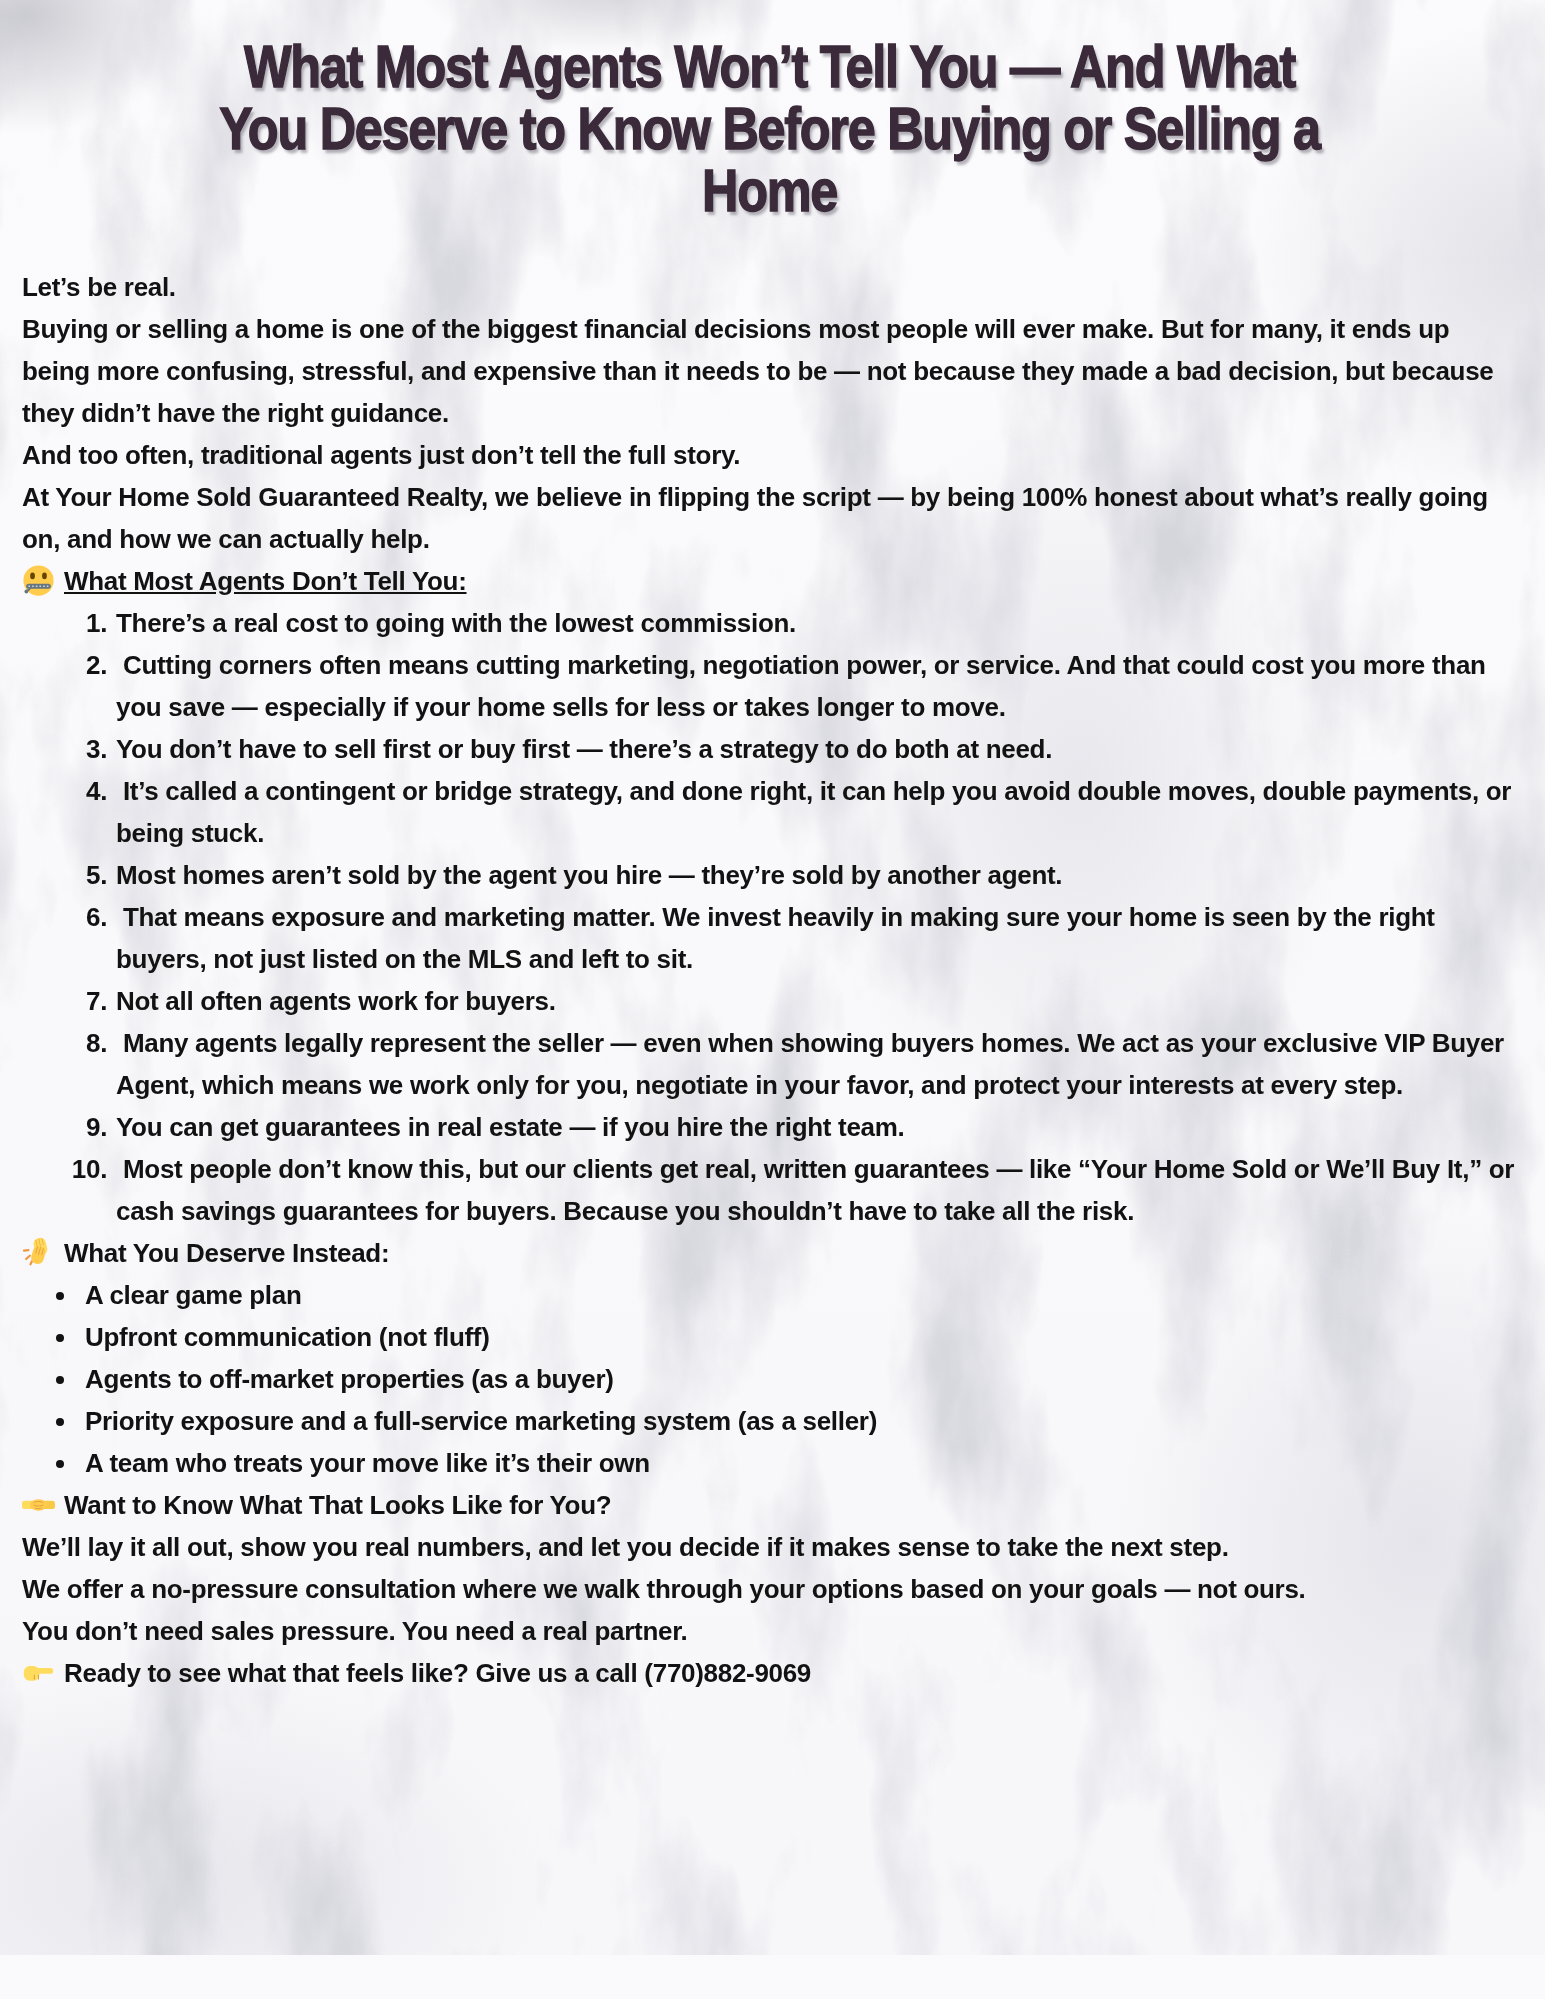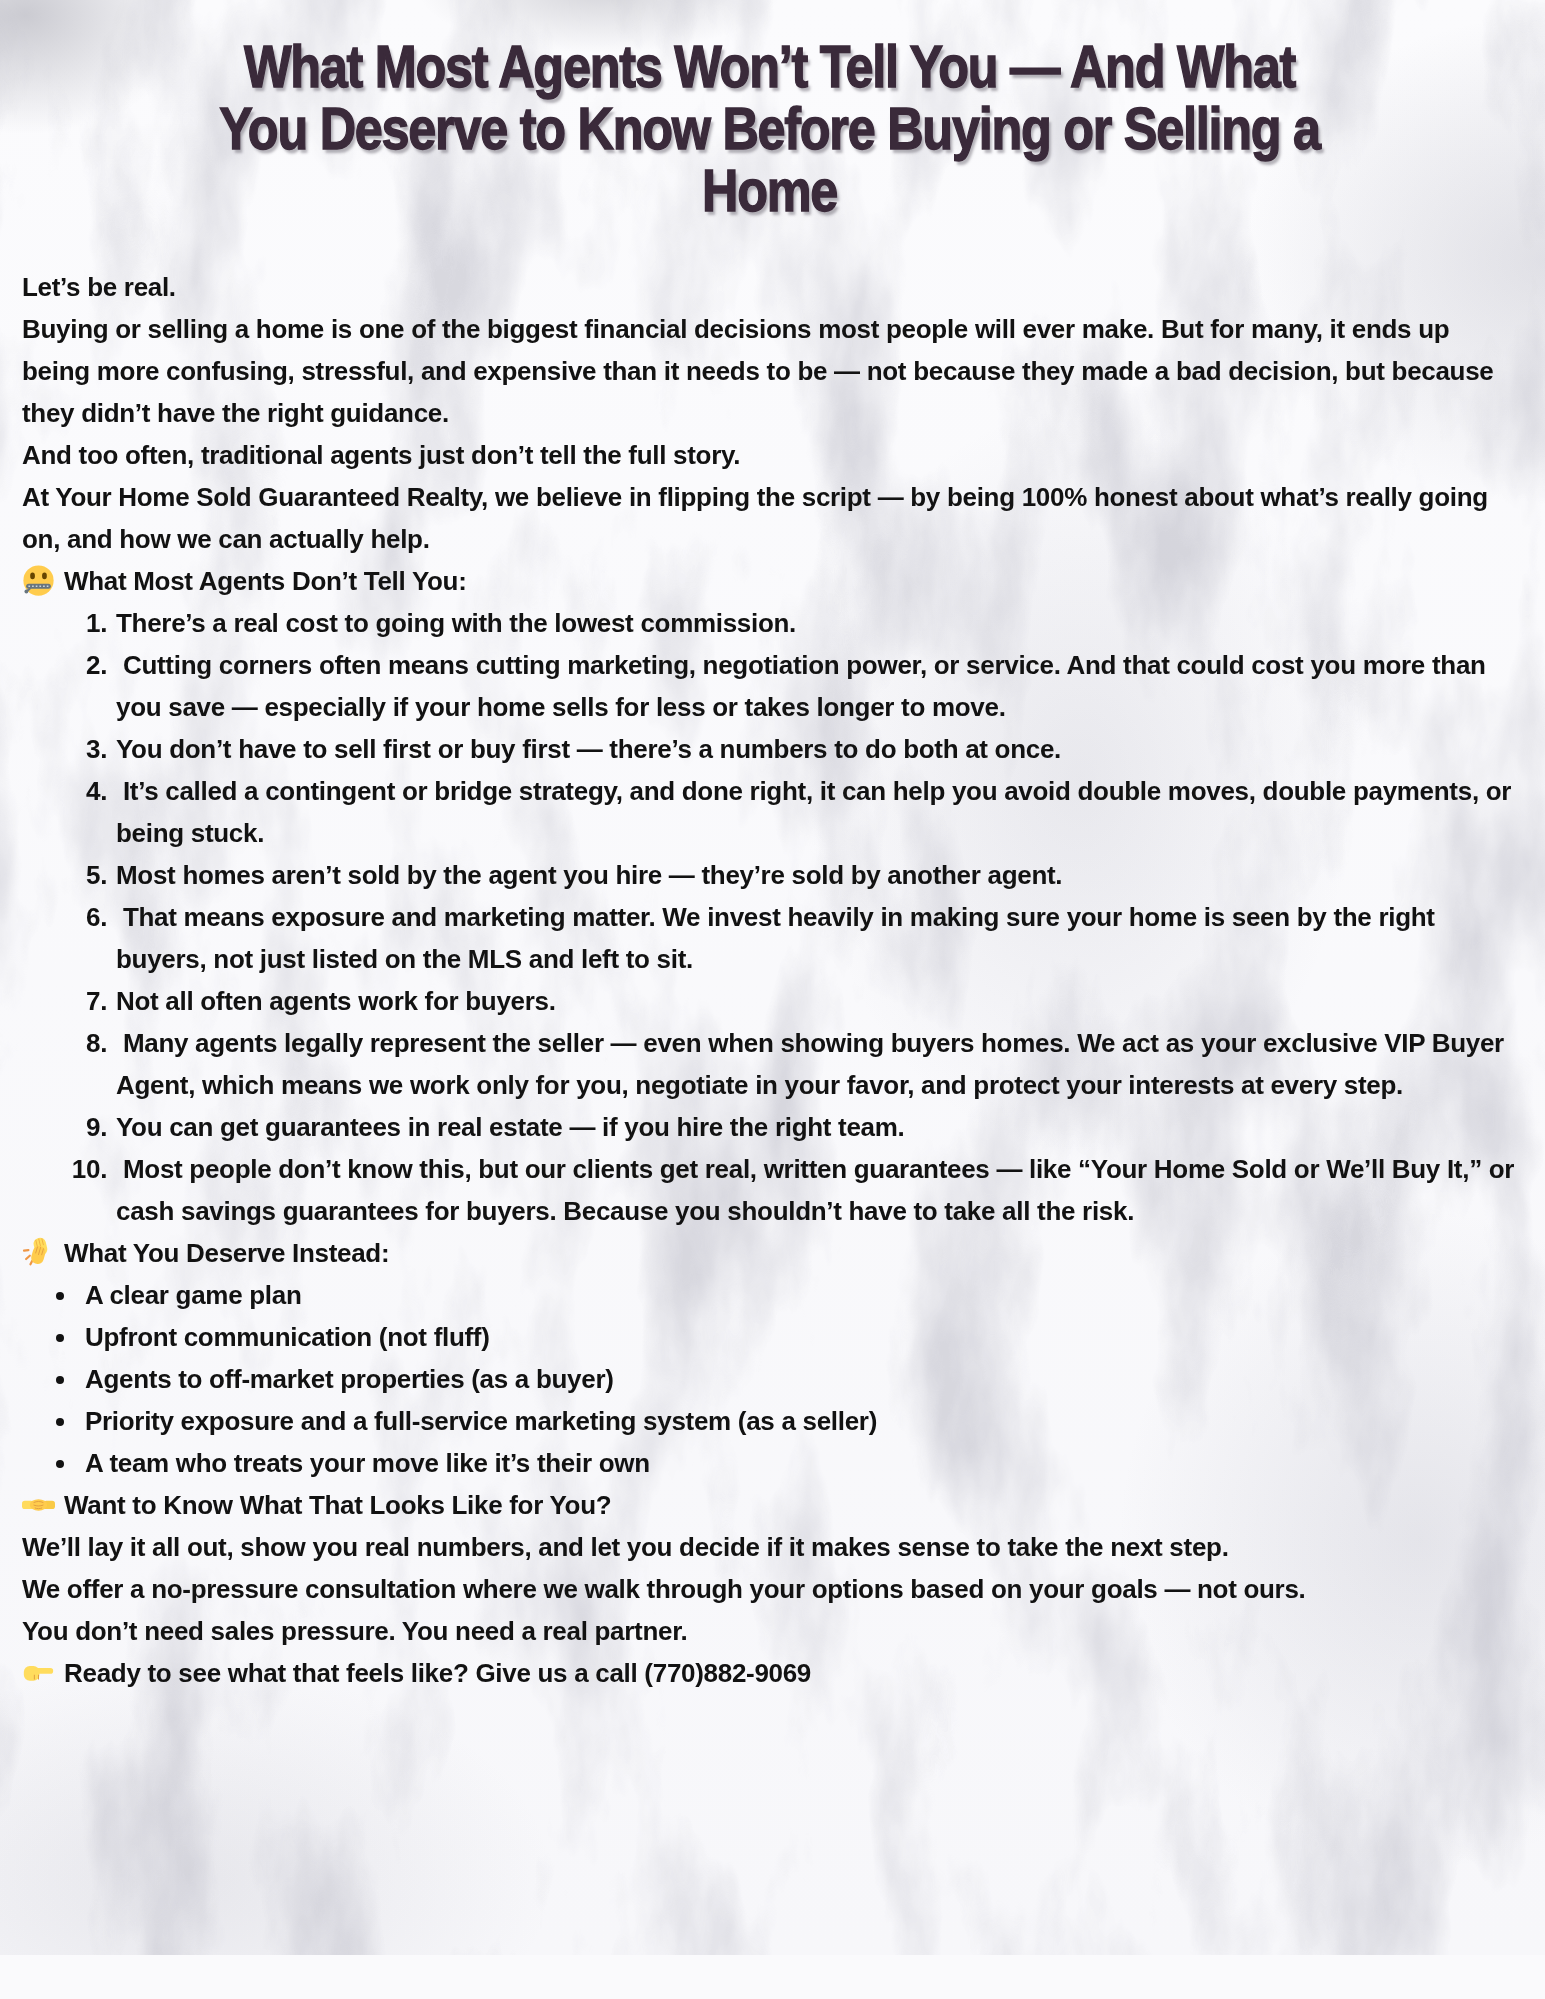"What Most Agents Don’t Tell" .sec1 { text-decoration: none -> underline }
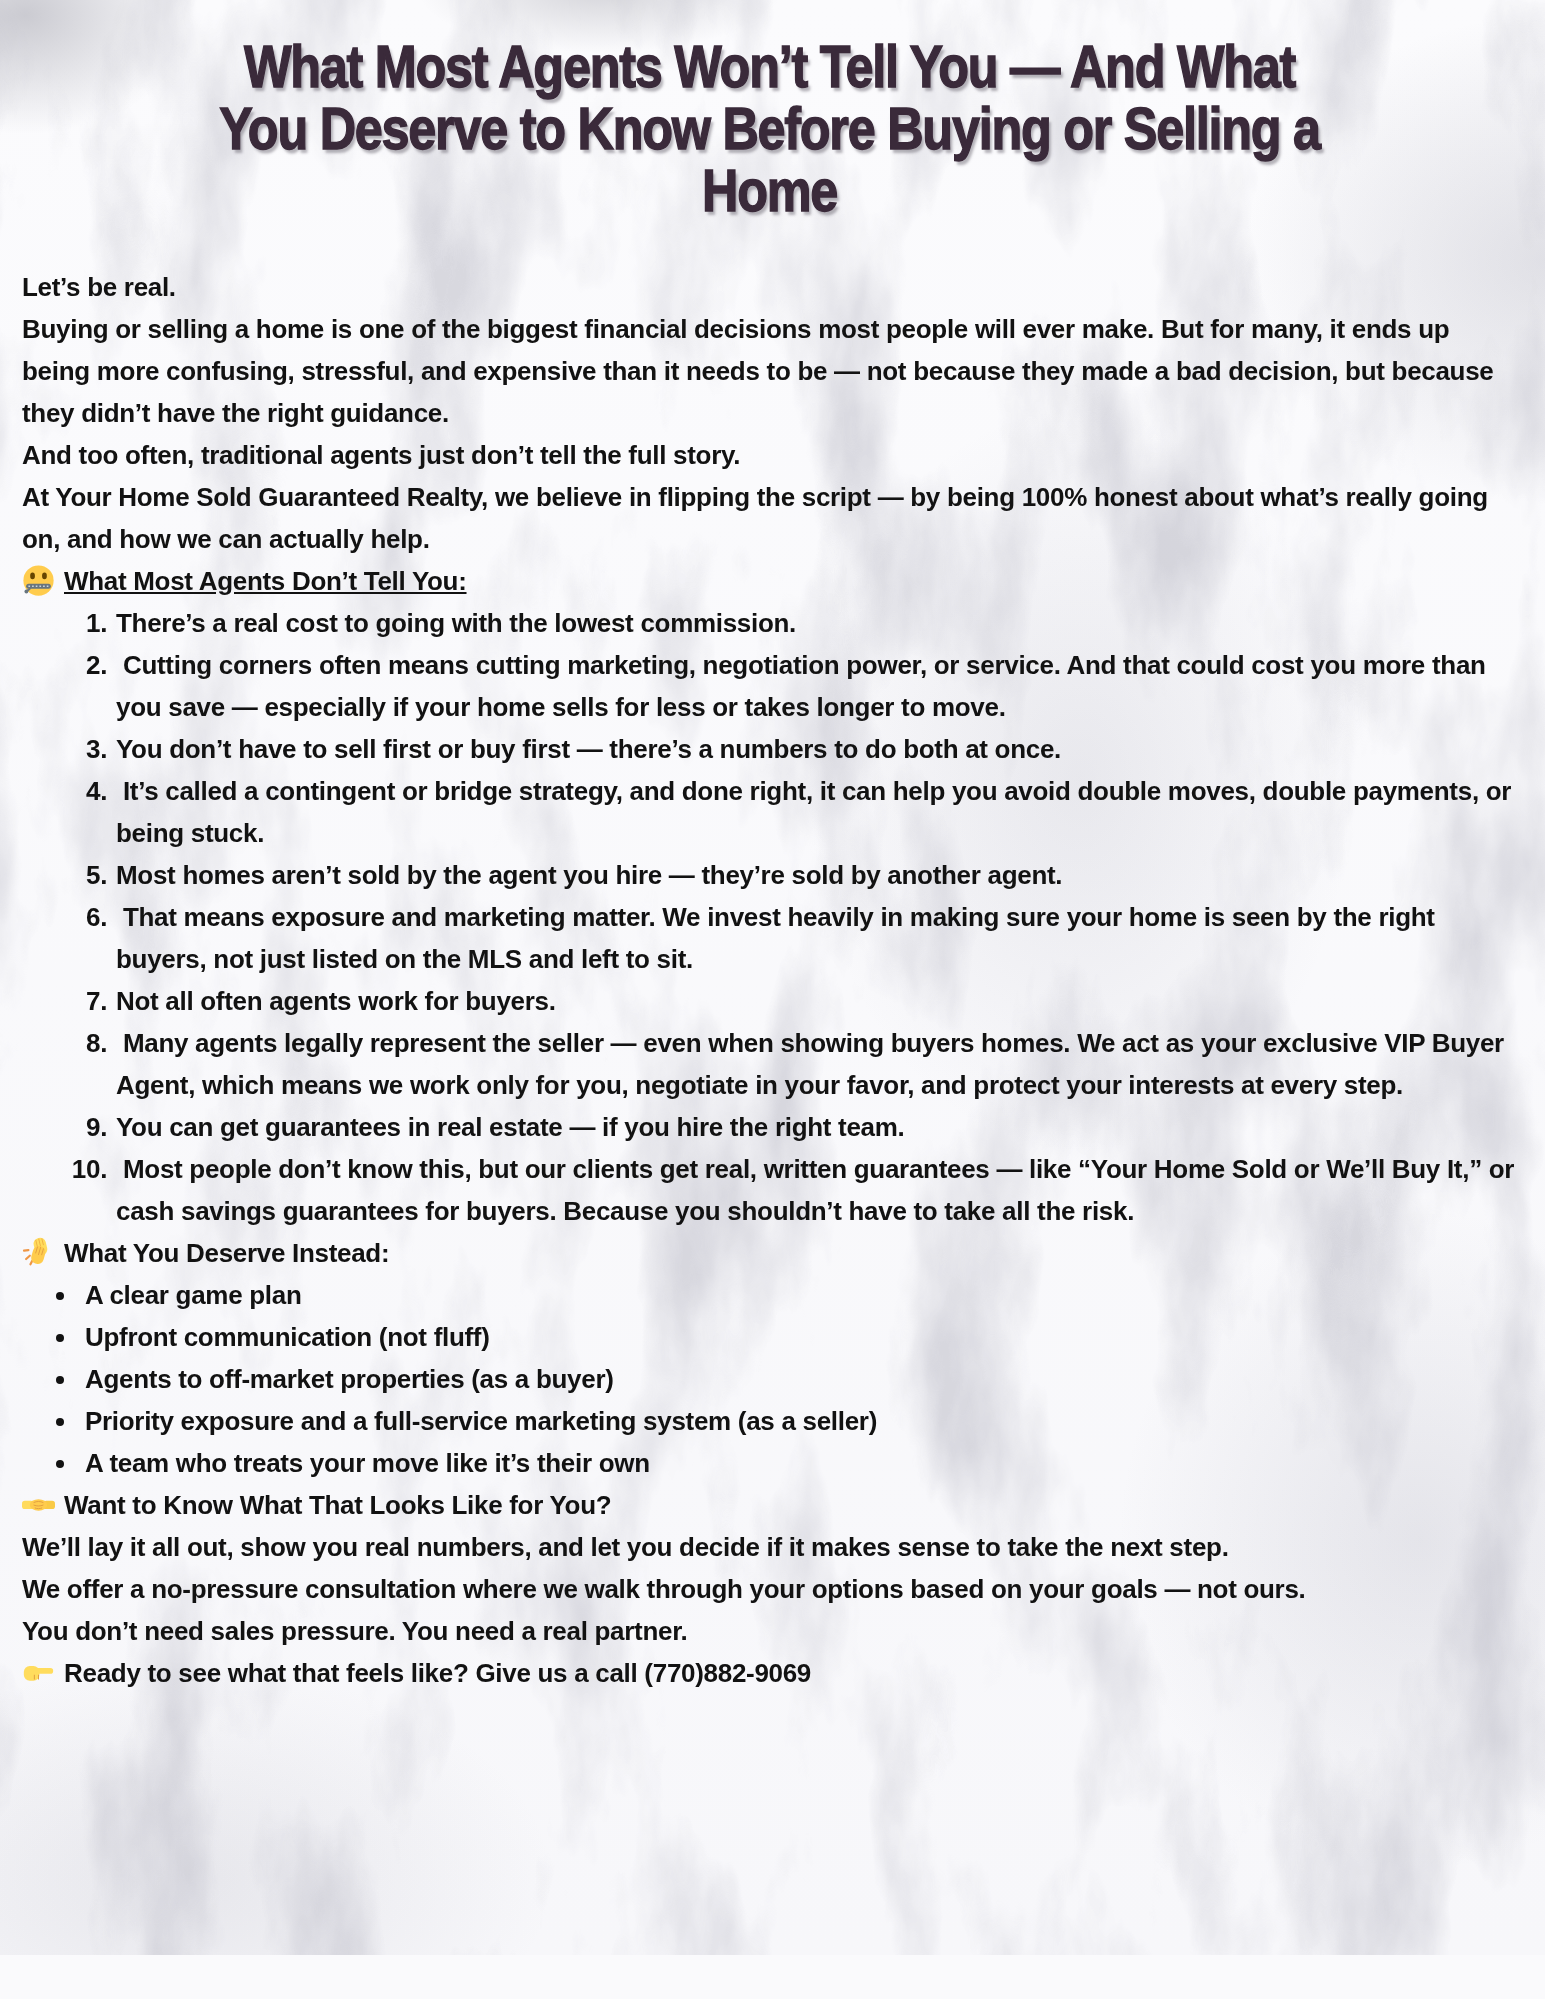"You don’t have to sell" span.li-text { text: numbers to do both at once -> strategy to do both at need }
